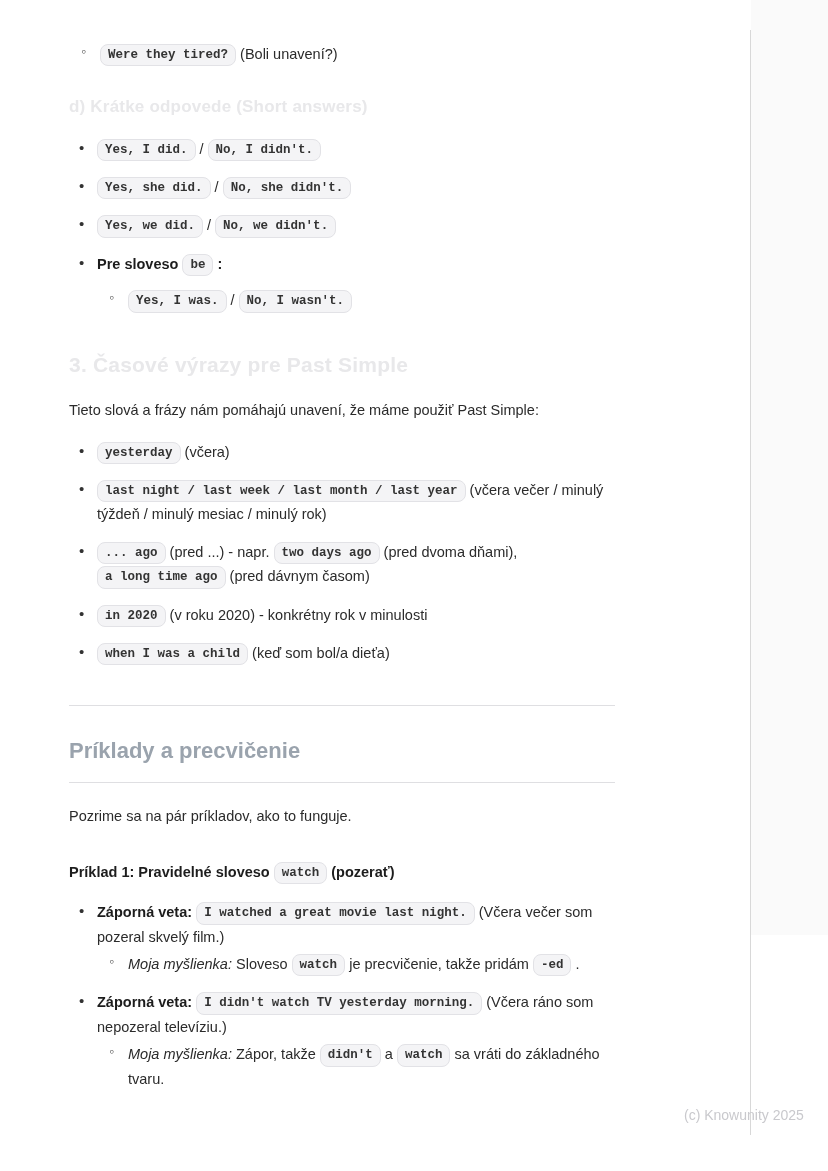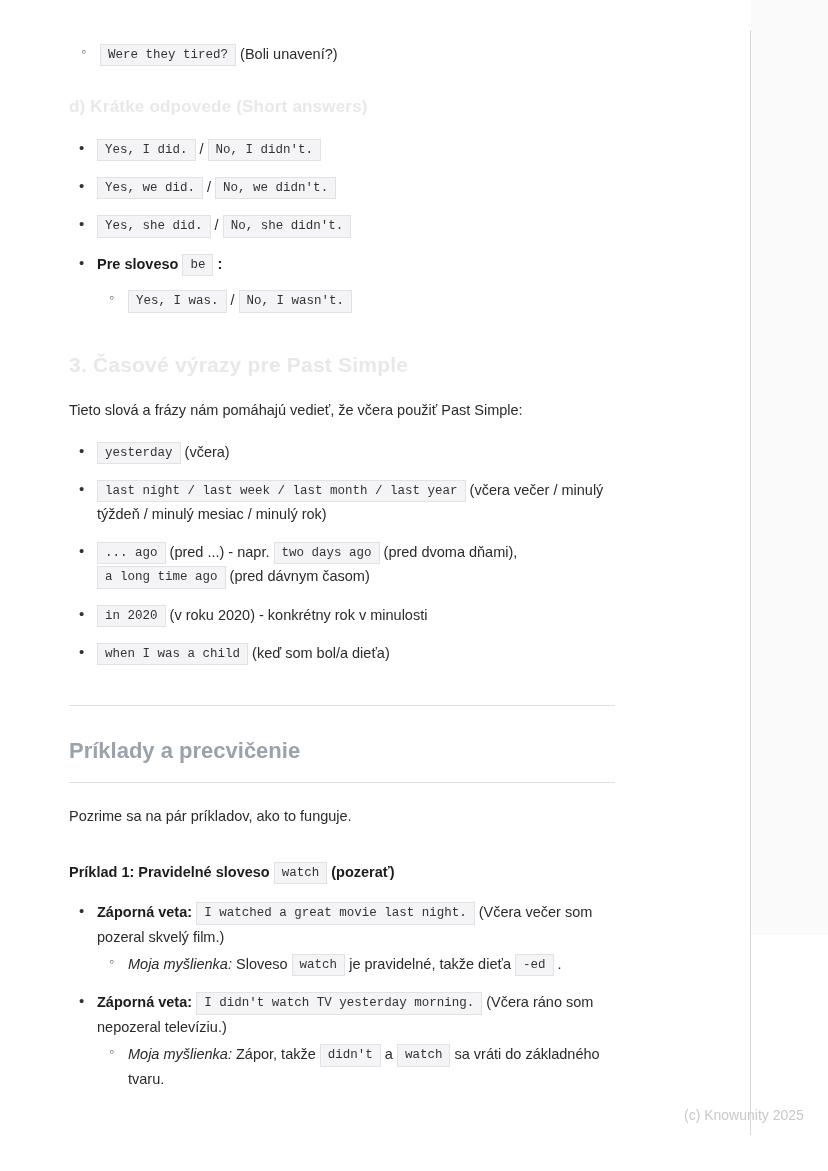"Were they tired?" code, .code { border-radius: 0 -> 8px; font-weight: none -> bold }
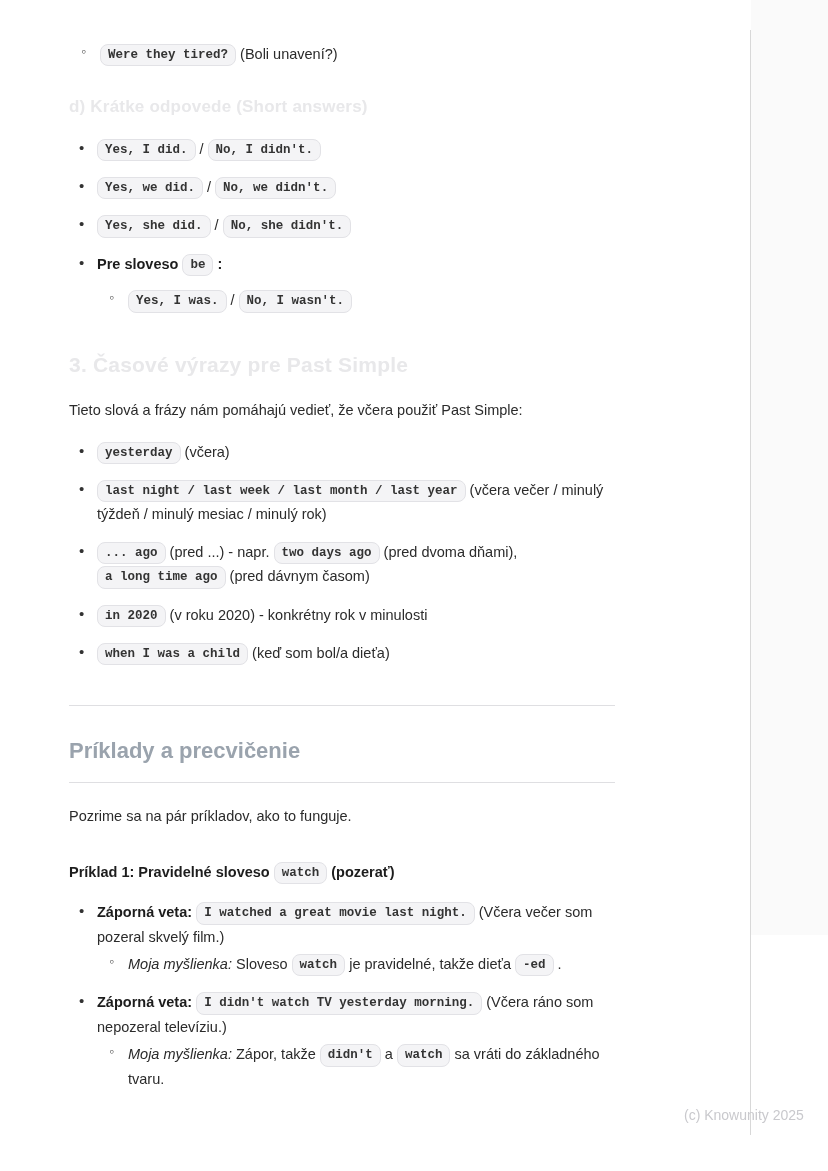"Yes, we did. / No," li { order: before "Yes, she did. / No," -> after "Yes, she did. / No," }
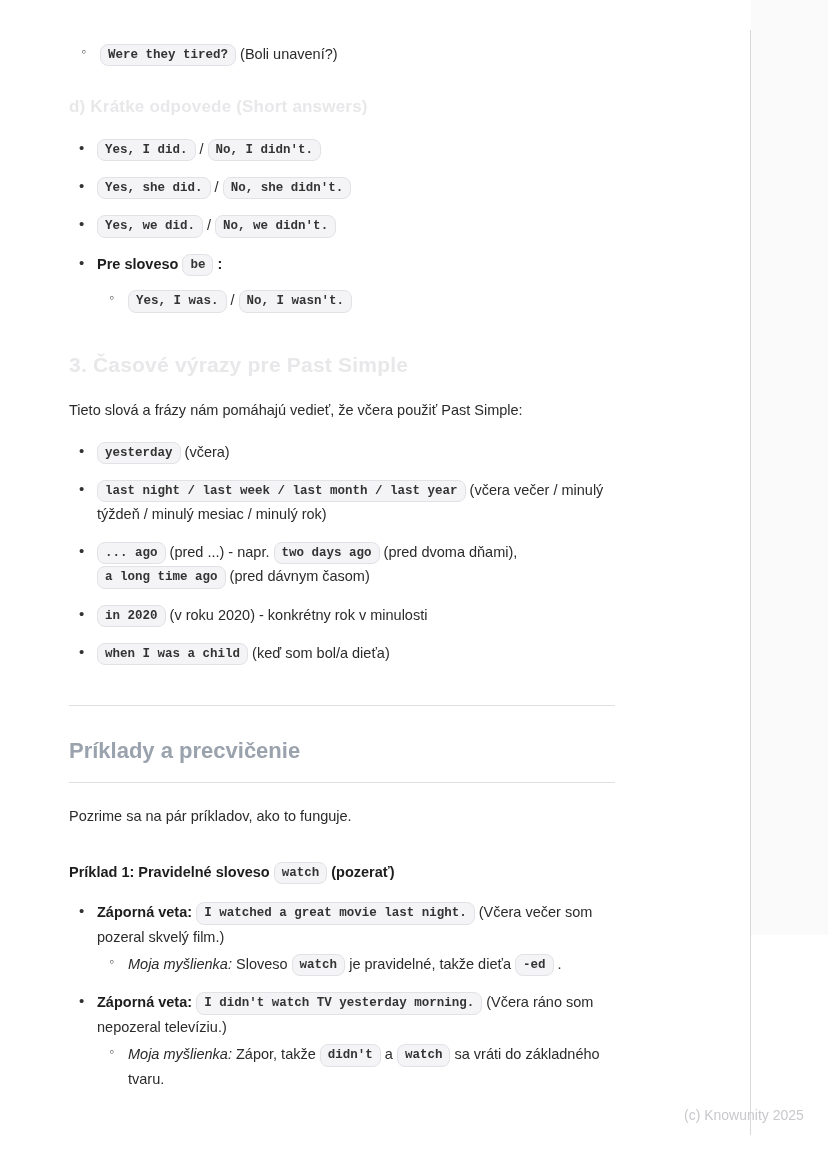"Tieto slová a frázy nám" p { text: vedieť, že včera -> unavení, že máme }
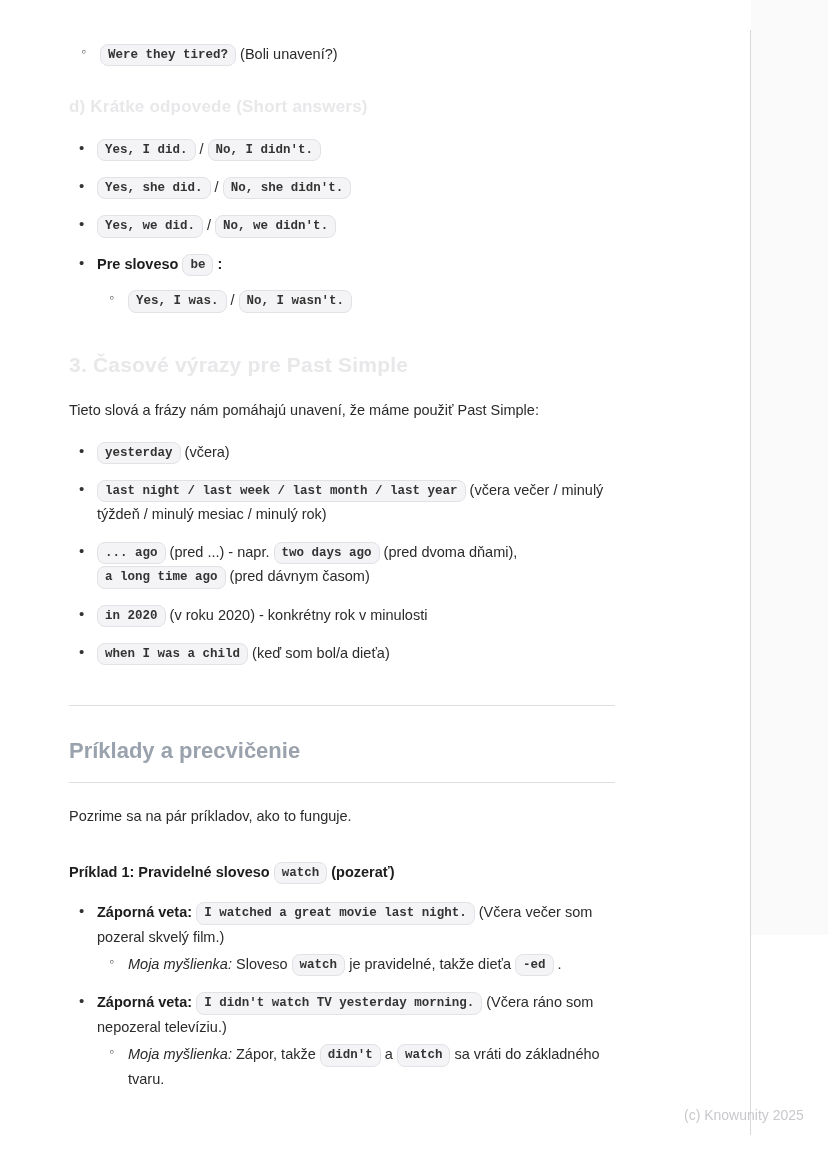"je pravidelné, takže dieťa" span.txt { text: pravidelné, takže dieťa -> precvičenie, takže pridám }
